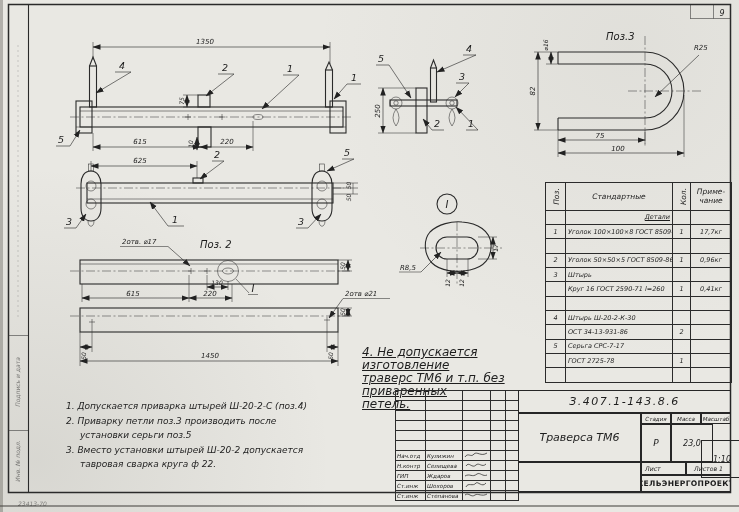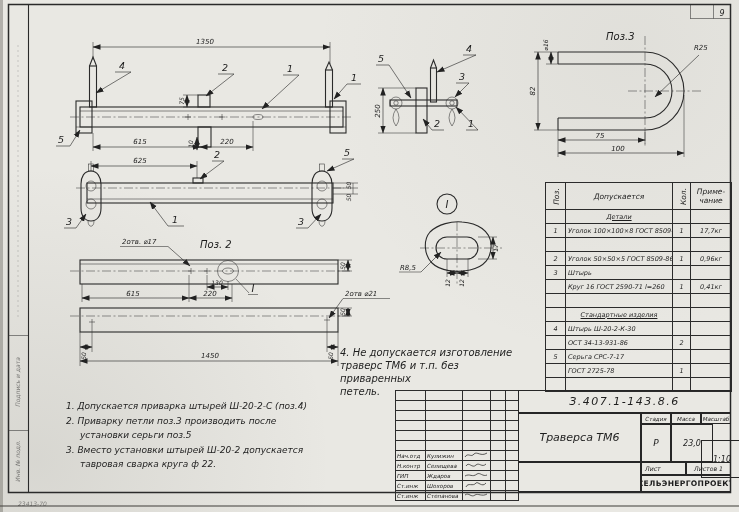"Допускается" td.hd { text: Допускается -> Стандартные }
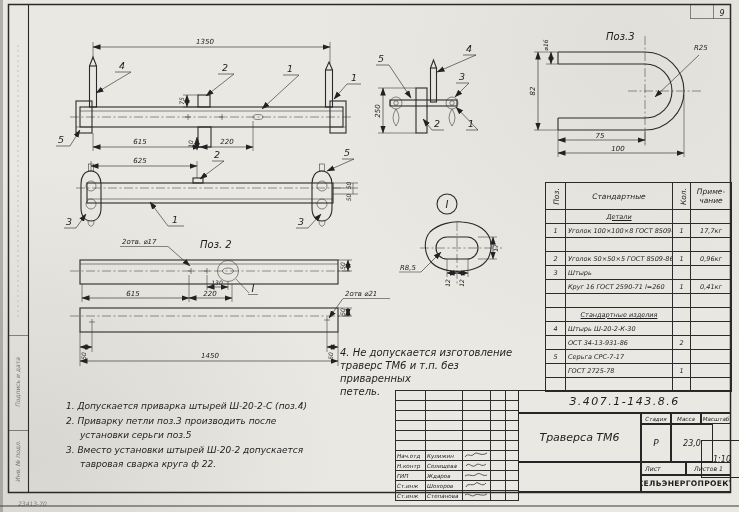"Детали" .sec { text-align: center -> right }
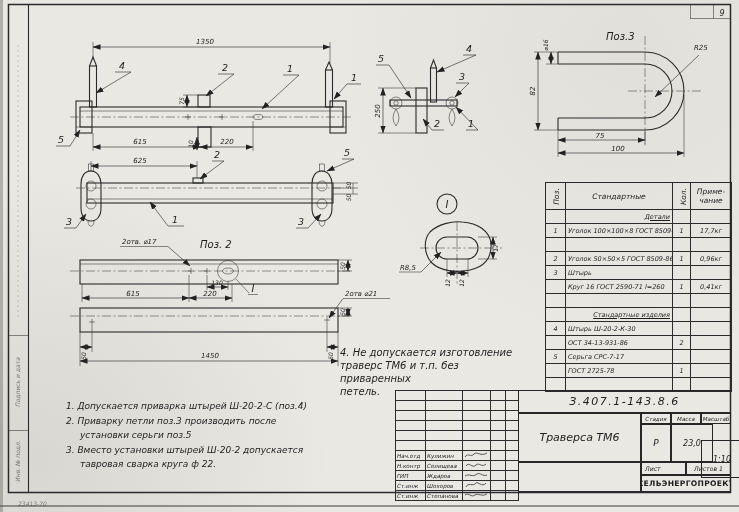"Стандартные изделия" tr { html: <tr> <td></td> <td>Стандартные изделия</td> <td></td> <td></td> </tr> -> none }
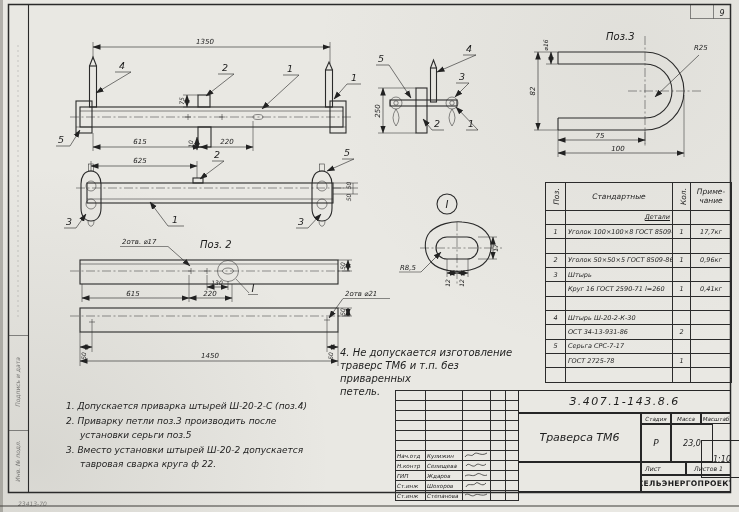"4. Не допускается изготовление" .note4 { font-size: 10px -> 12px; left: 340px -> 362px; text-decoration: none -> underline }
